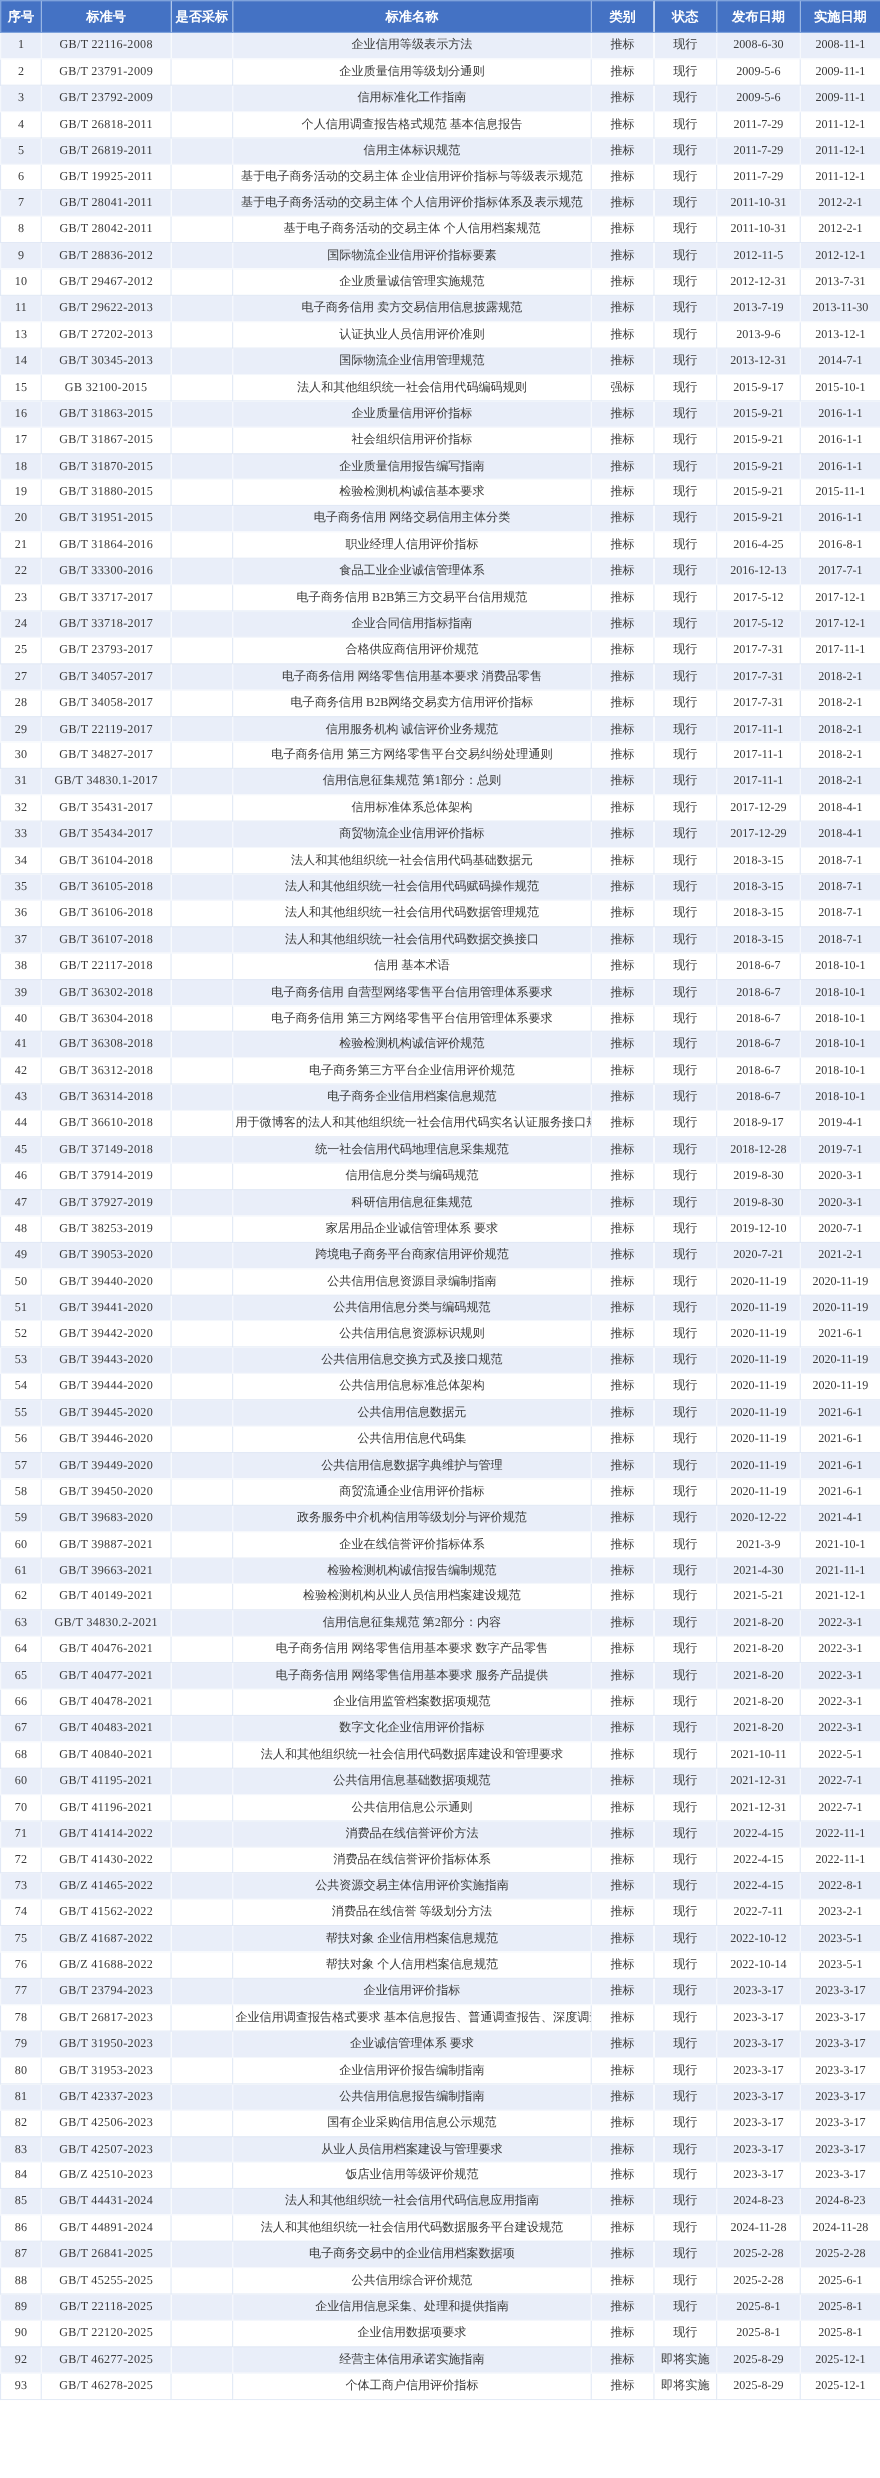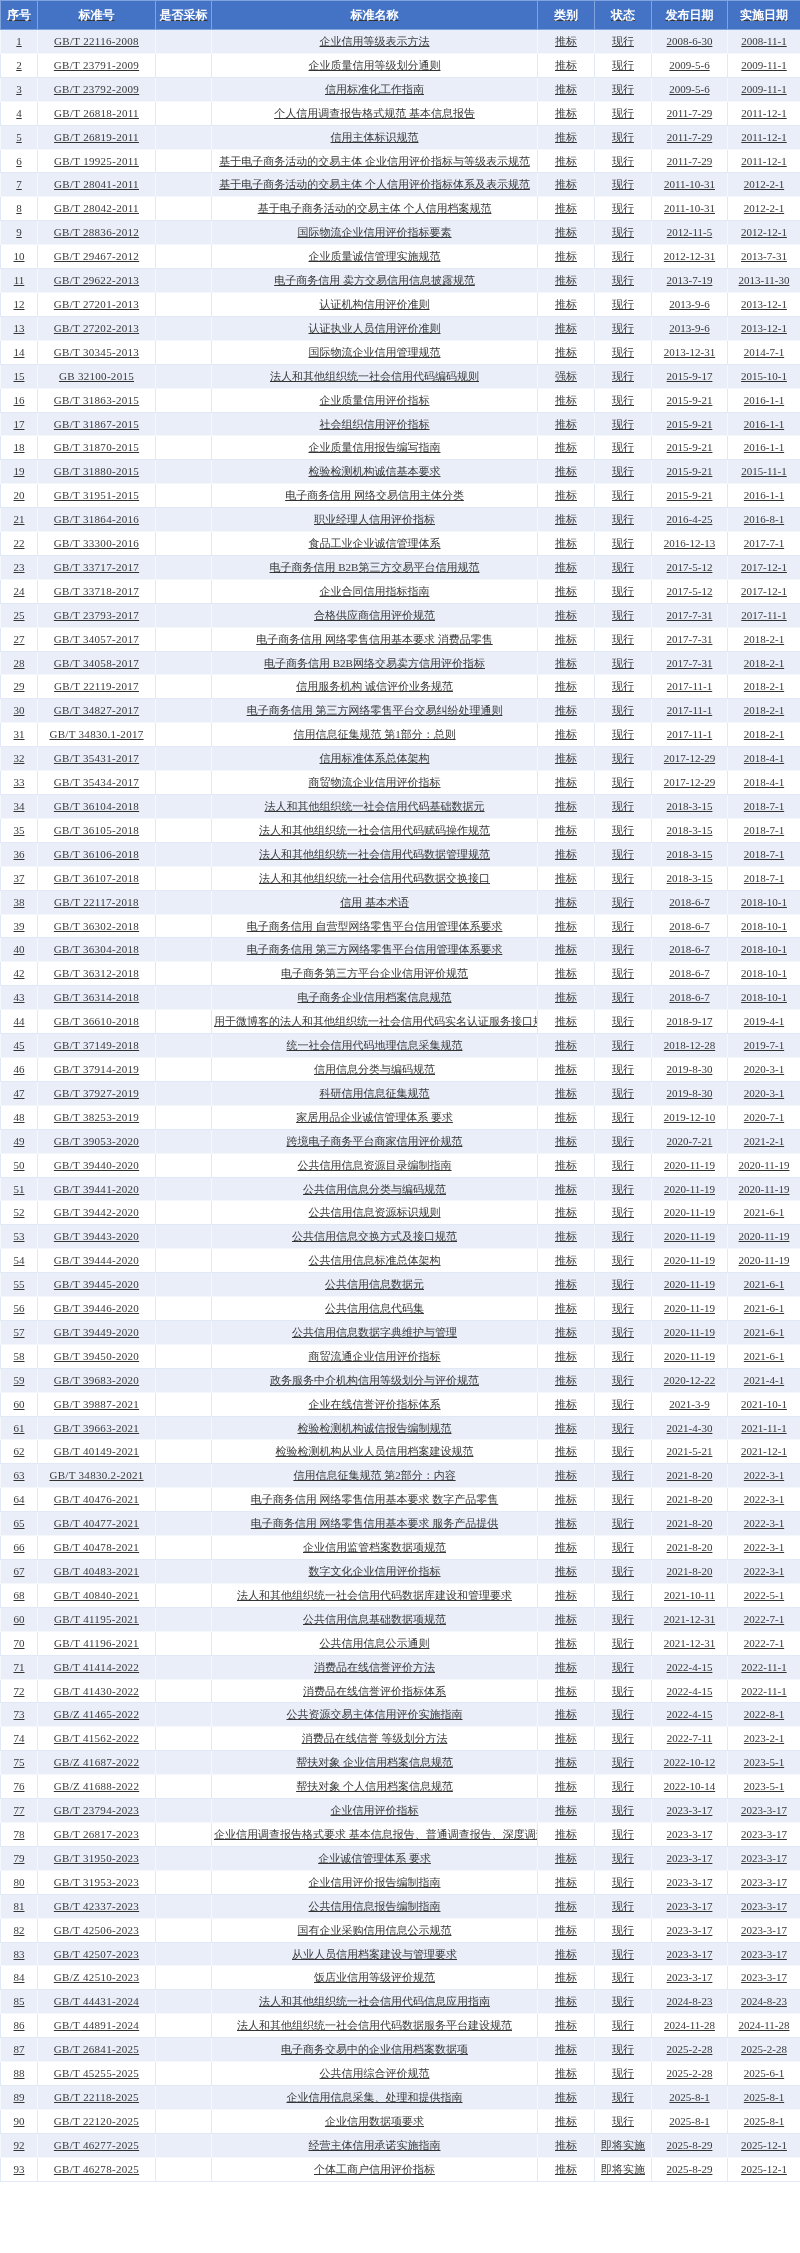"序号" table.std-table { text-decoration: underline -> none }
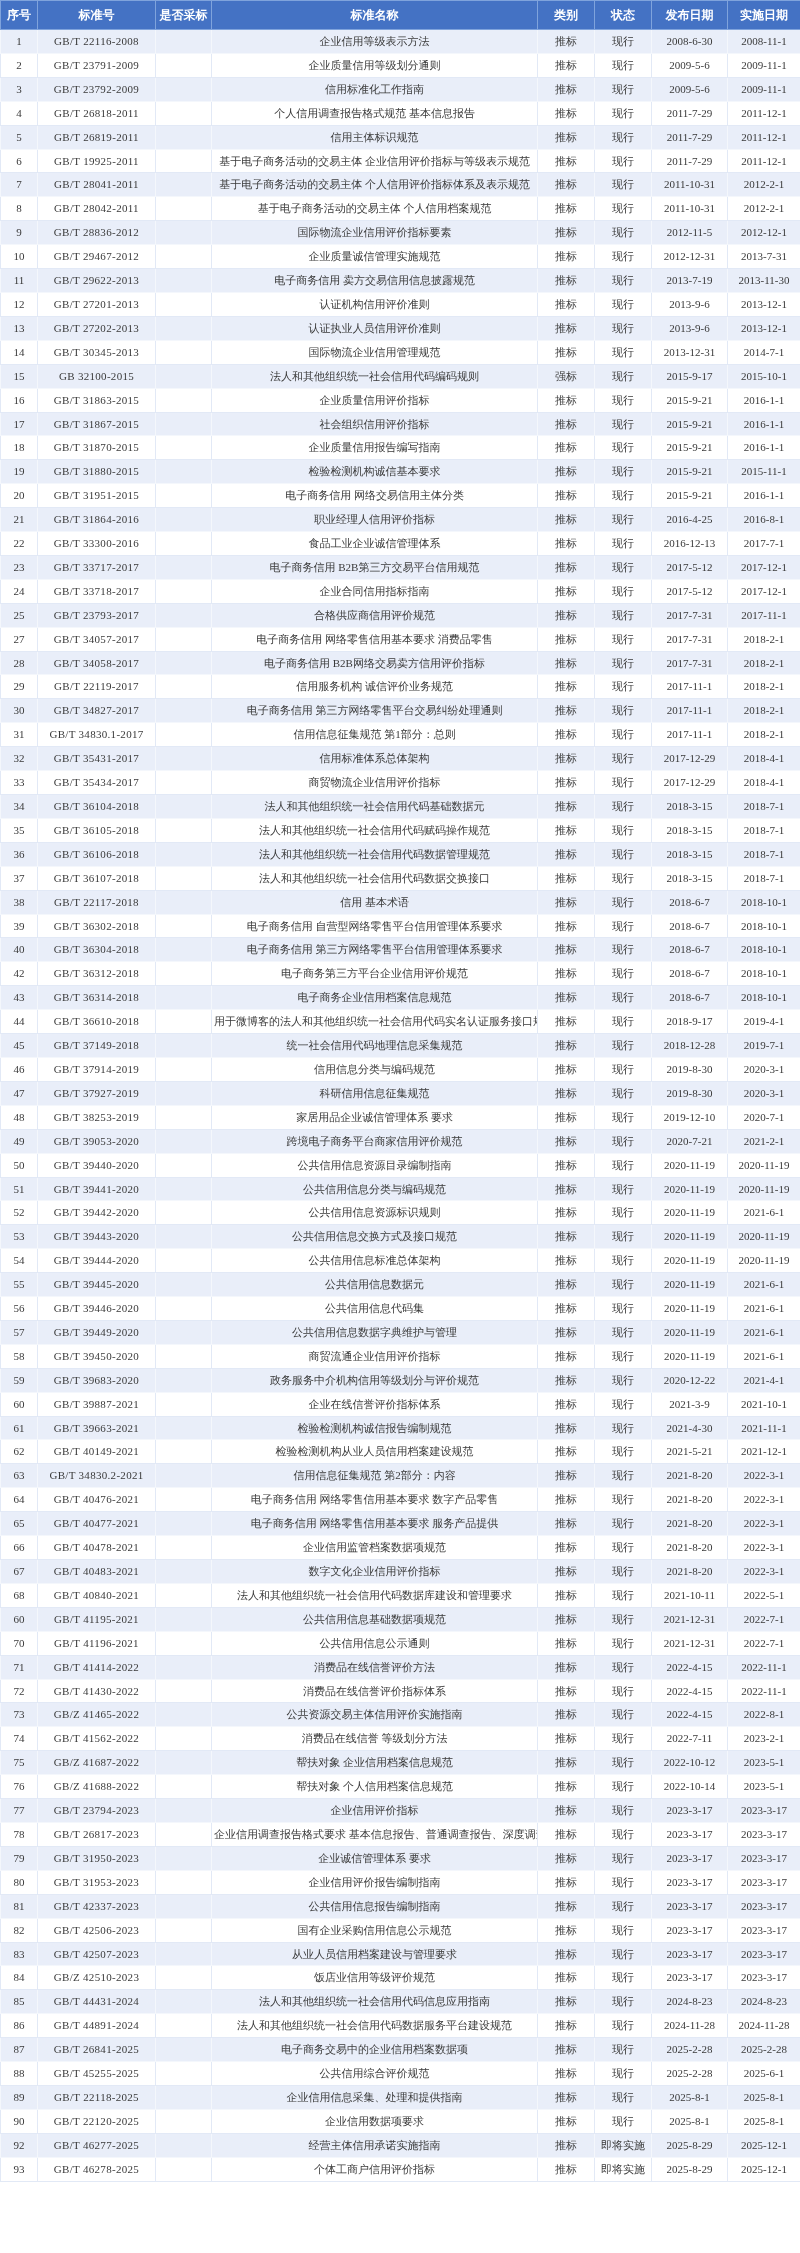"12" tr { html: <tr> <td>12</td> <td>GB/T 27201-2013</td> <td></td> <td>认证机构信用评价准则</td> <td>推标</td> <td>现行</td> <td>2013-9-6</td> <td>2013-12-1</td> </tr> -> none }
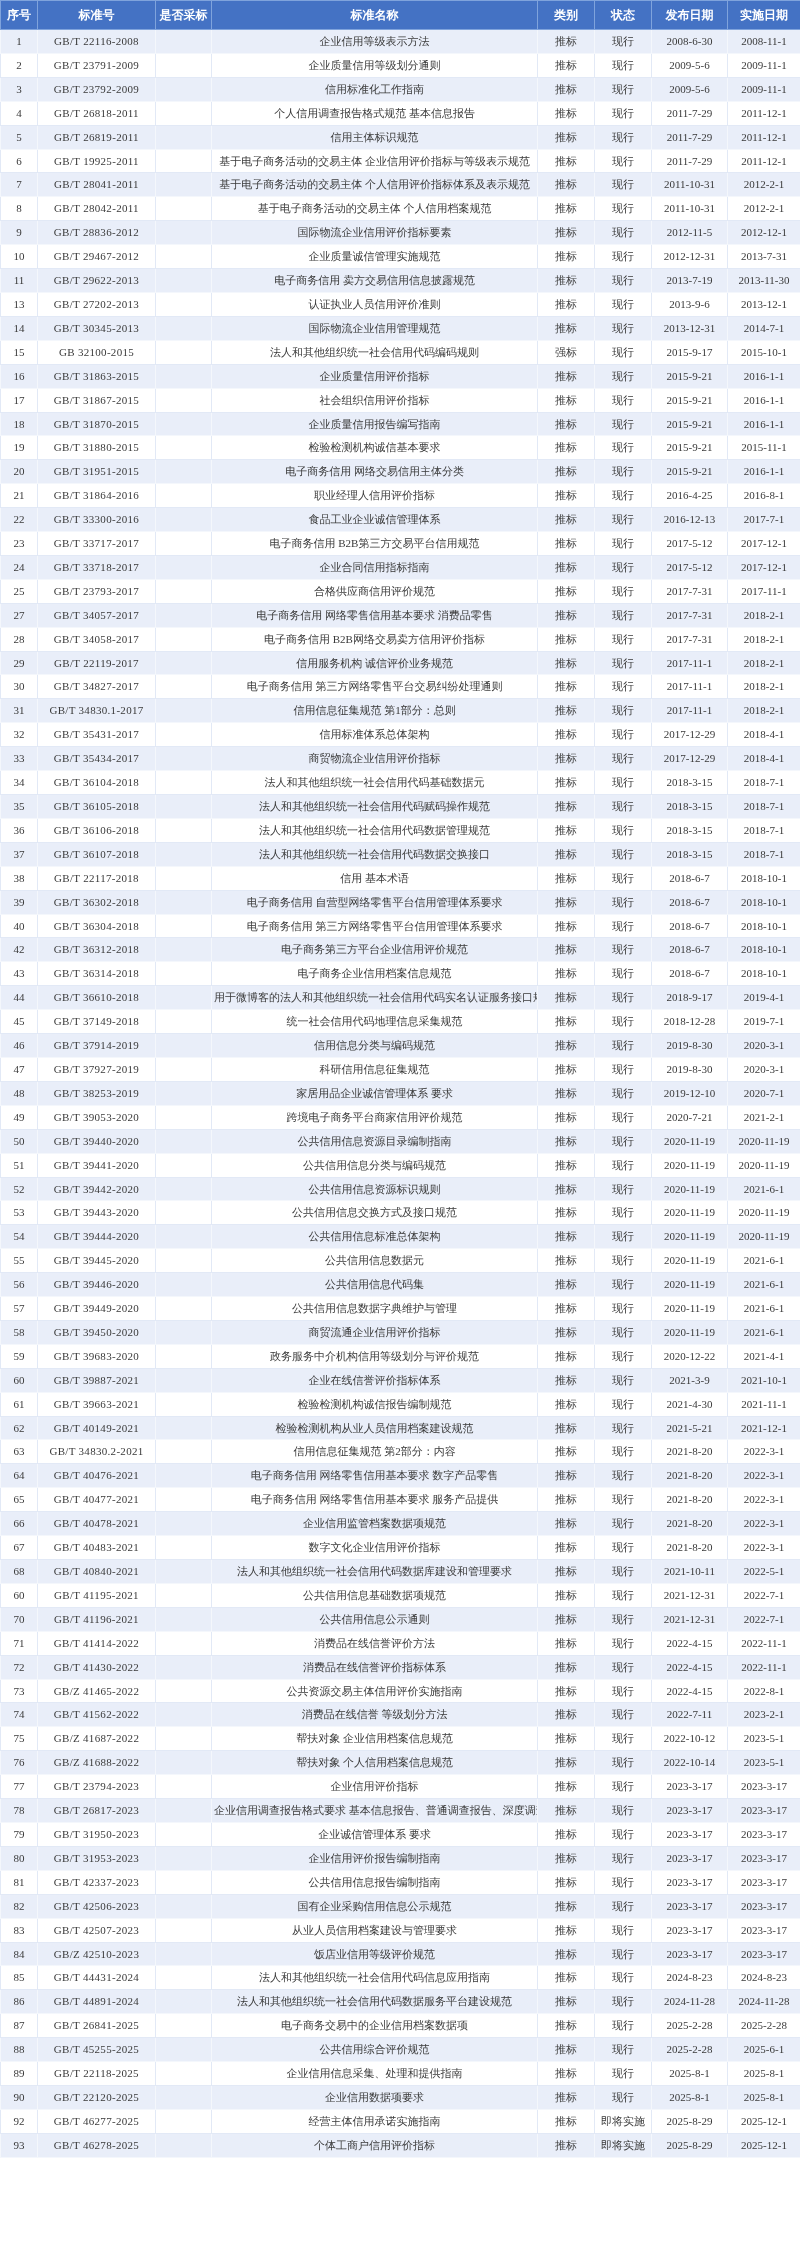"41" tr { html: none -> <tr> <td>41</td> <td>GB/T 36308-2018</td> <td></td> <td>检验检测机构诚信评价规范</td> <td>推标</td> <td>现行</td> <td>2018-6-7</td> <td>2018-10-1</td> </tr> }
